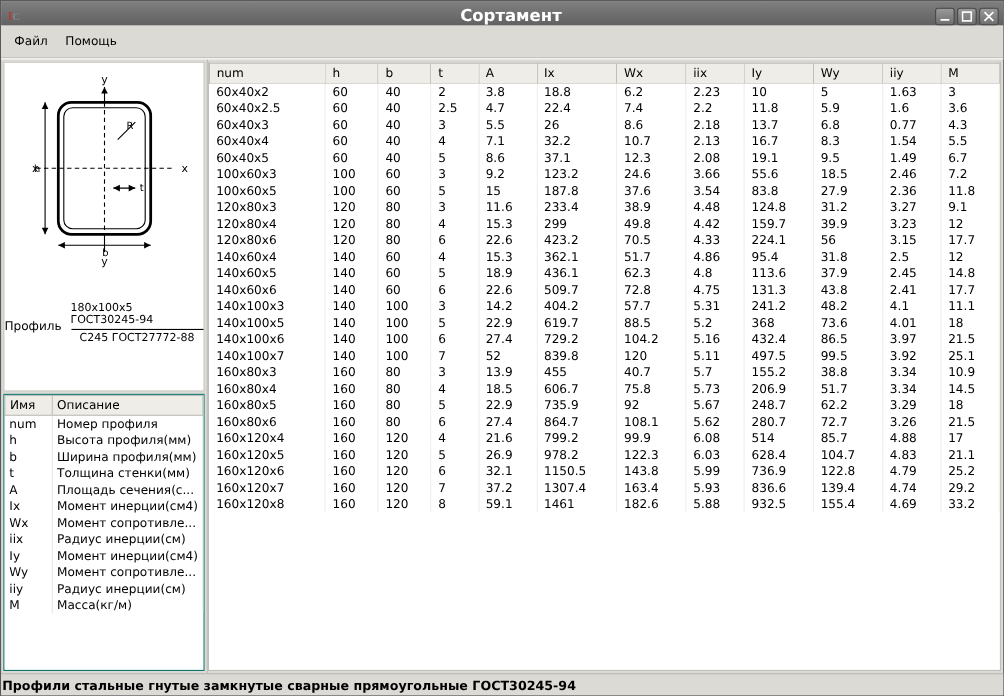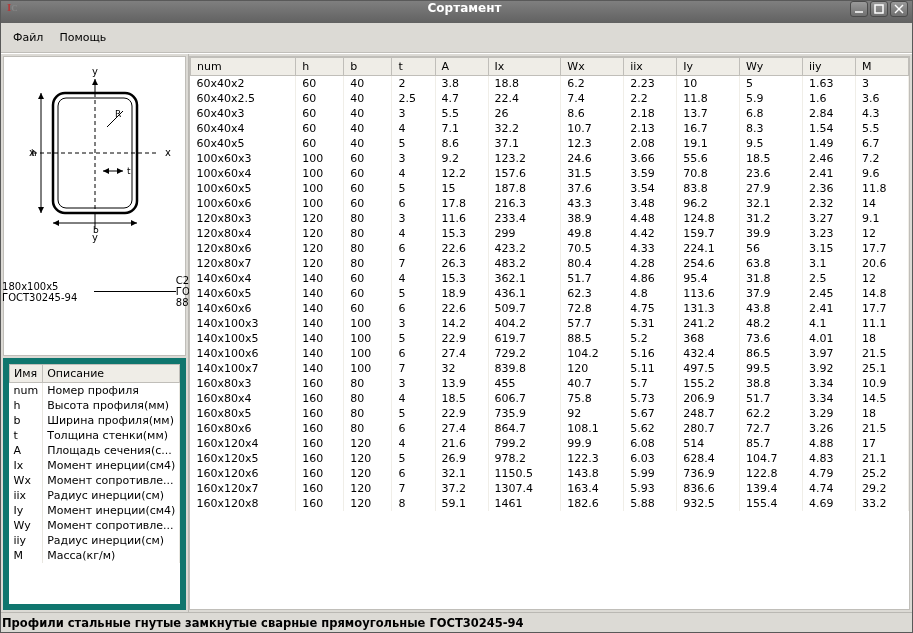"IC" .titlebar { align-items: flex-start -> flex-end }
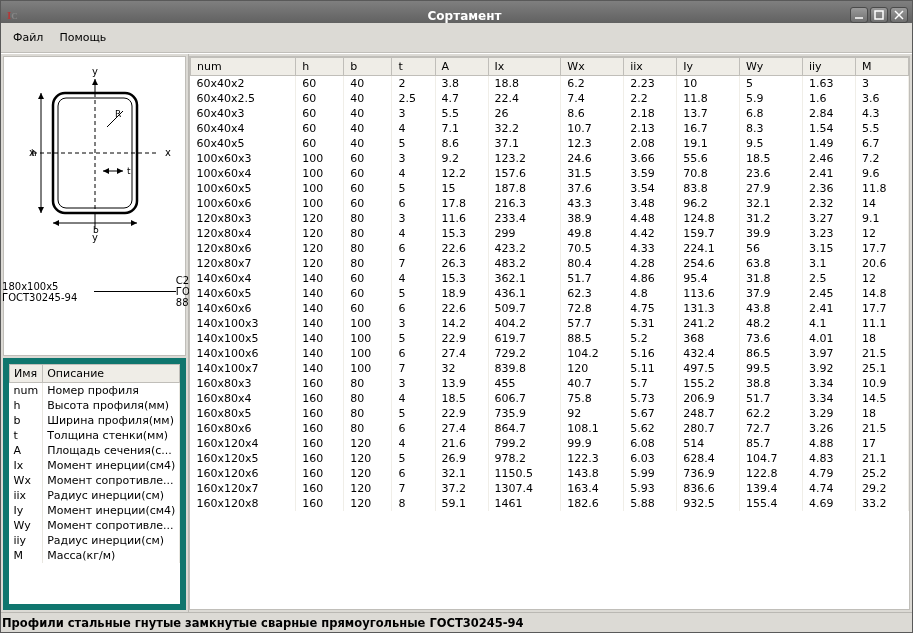"Сортамент" .titlebar .title { font-size: 12px -> 15px }
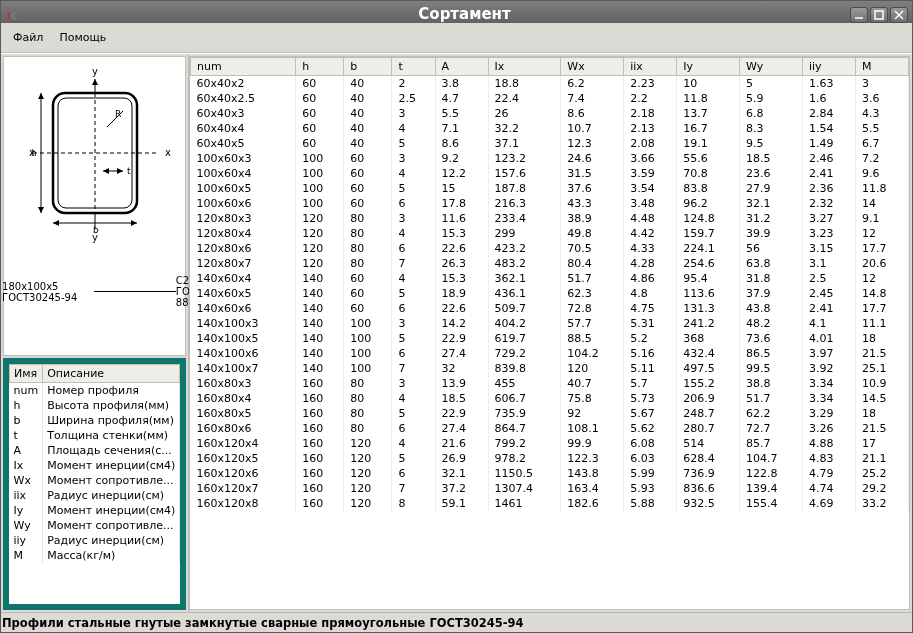"2.84" td { text: 2.84 -> 0.77 }
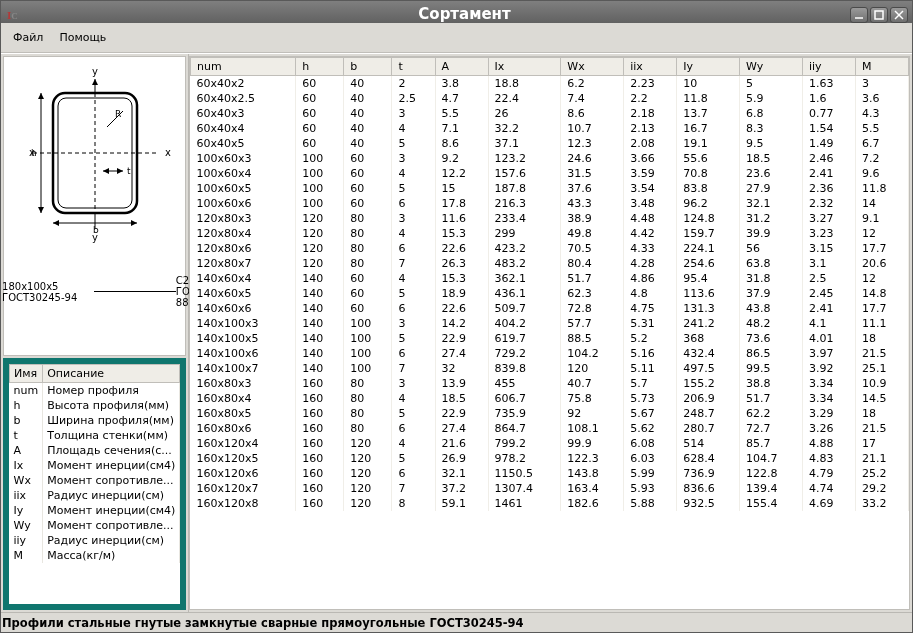"100x60x4" tr { html: <tr> <td>100x60x4</td> <td>100</td> <td>60</td> <td>4</td> <td>12.2</td> <td>157.6</td> <td>31.5</td> <td>3.59</td> <td>70.8</td> <td>23.6</td> <td>2.41</td> <td>9.6</td> </tr> -> none }
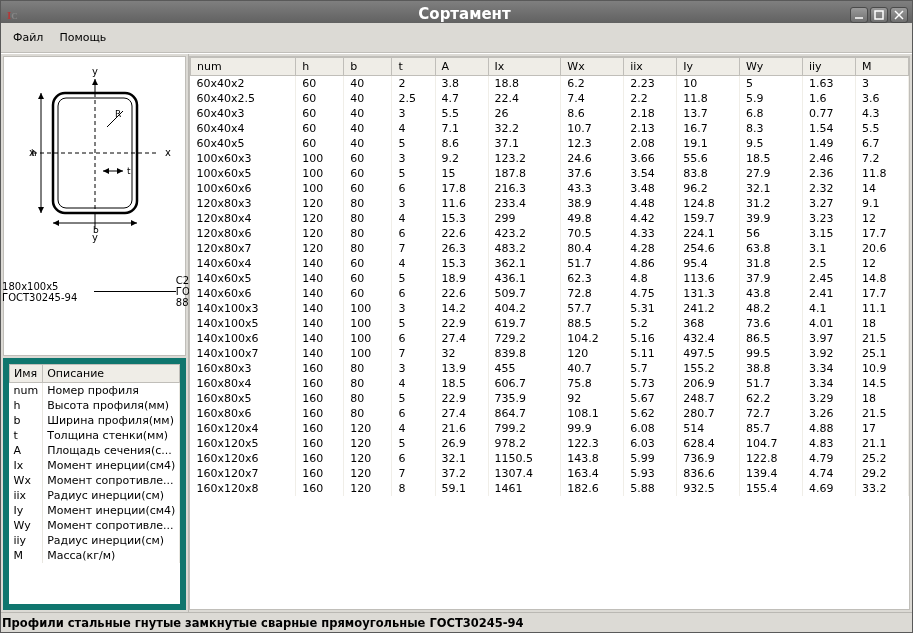"100x60x6" tr { html: <tr> <td>100x60x6</td> <td>100</td> <td>60</td> <td>6</td> <td>17.8</td> <td>216.3</td> <td>43.3</td> <td>3.48</td> <td>96.2</td> <td>32.1</td> <td>2.32</td> <td>14</td> </tr> -> none }
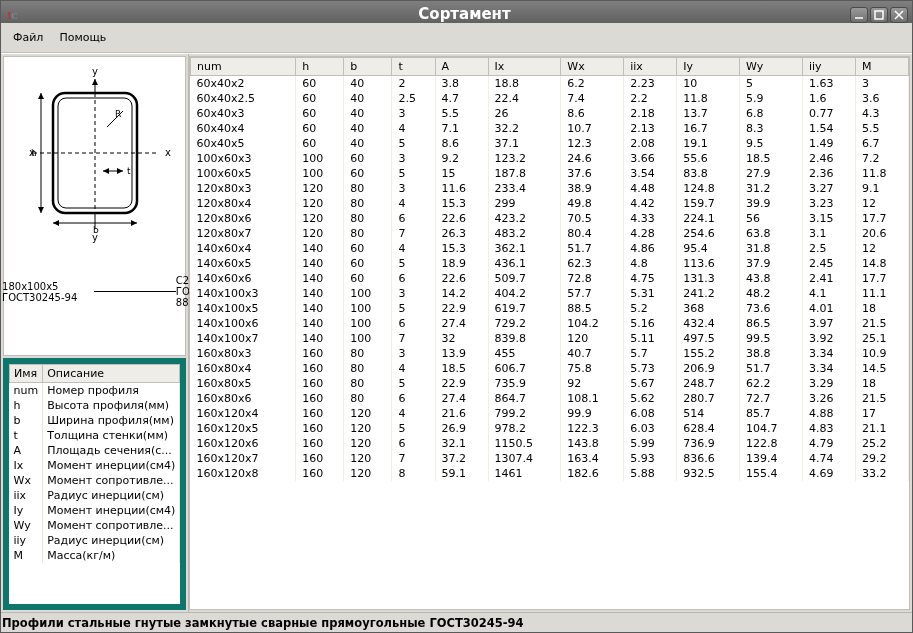"120x80x7" tr { html: <tr> <td>120x80x7</td> <td>120</td> <td>80</td> <td>7</td> <td>26.3</td> <td>483.2</td> <td>80.4</td> <td>4.28</td> <td>254.6</td> <td>63.8</td> <td>3.1</td> <td>20.6</td> </tr> -> none }
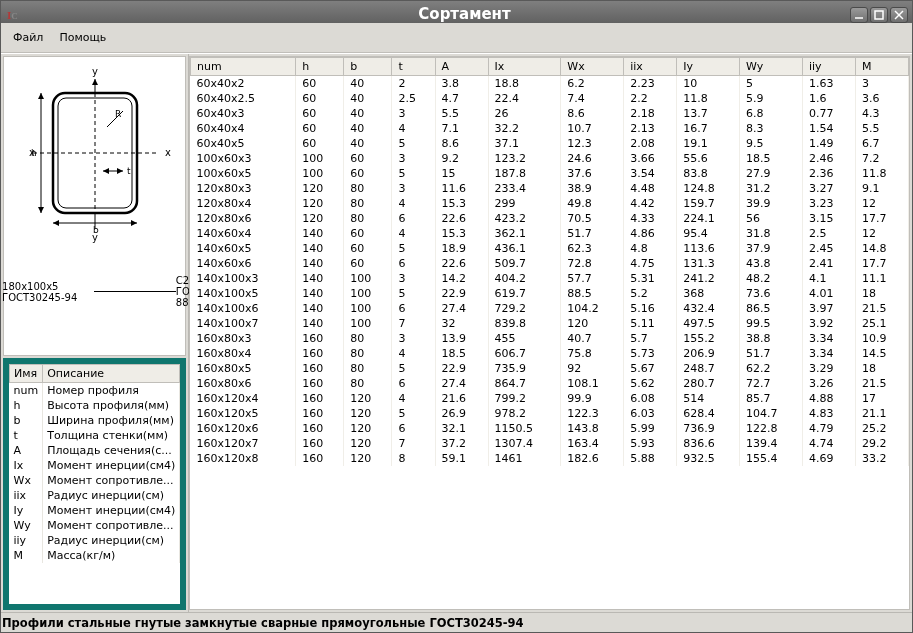"180x100x5 ГОСТ30245-94" div { flex-direction: row -> column }
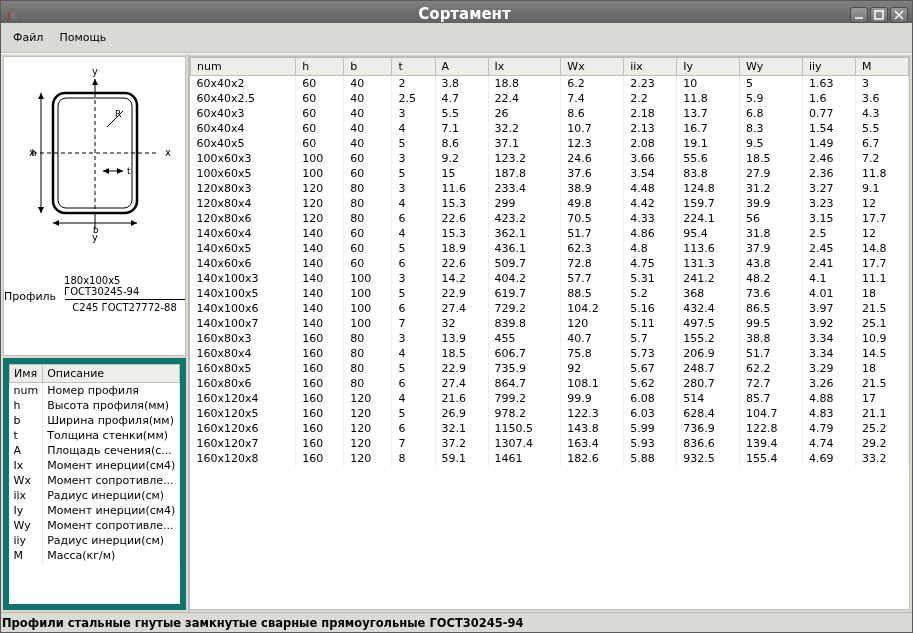"32" td { text: 32 -> 52 }
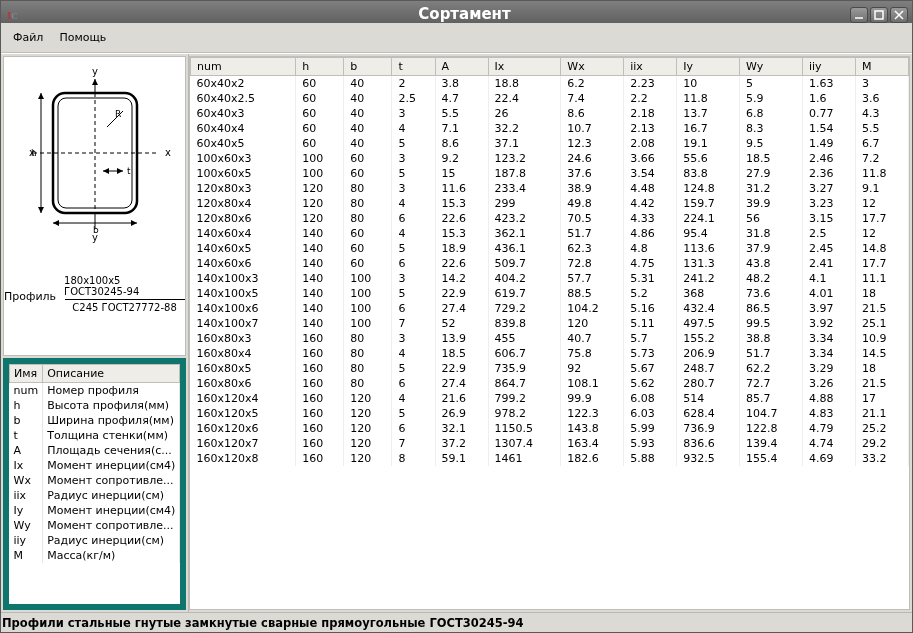"Имя" .desc-table-wrap { border: 6px solid #0f766e -> 1px solid #0f766e }
